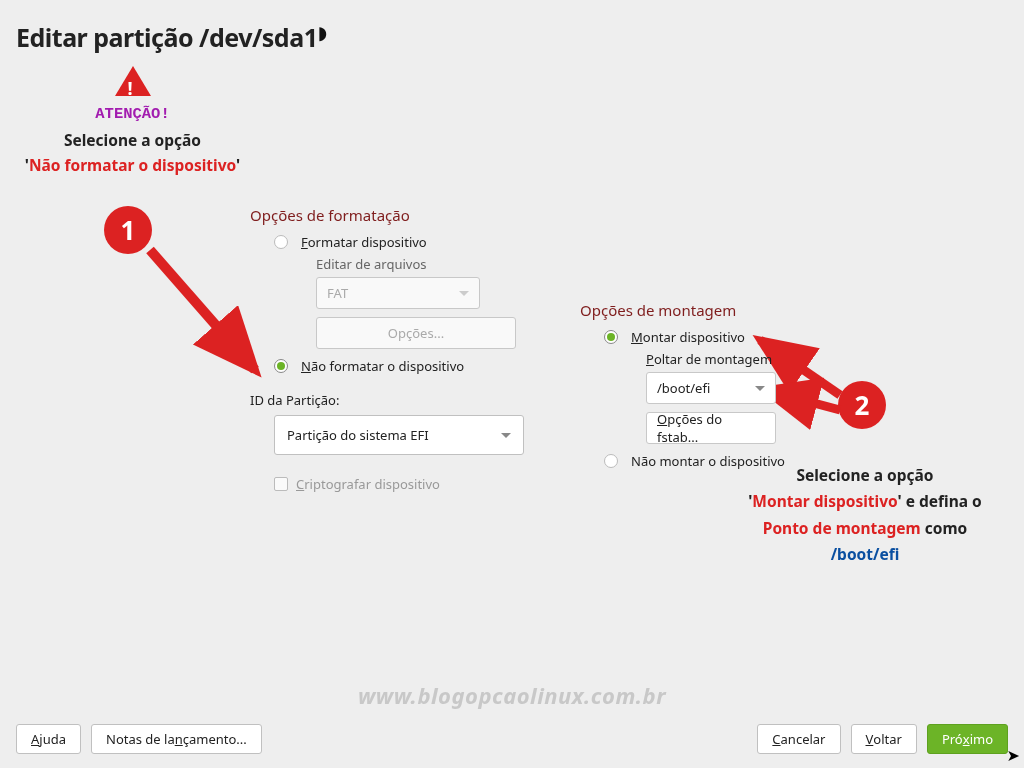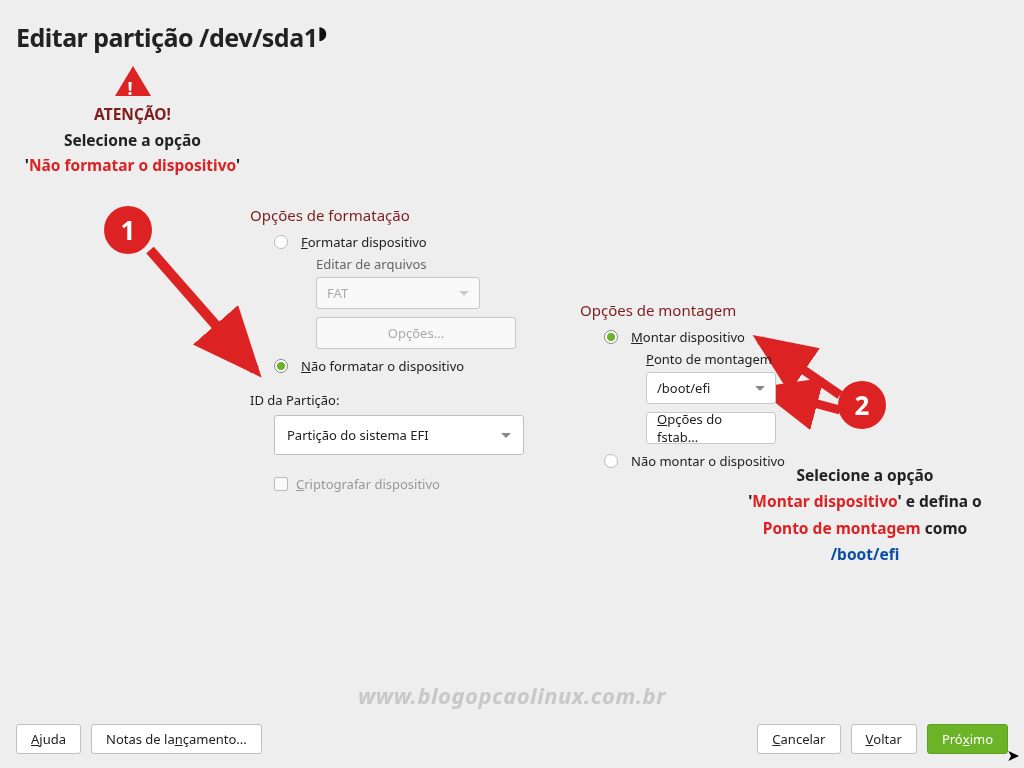"ATENÇÃO!" .annot1 .blue { color: #7f1d1d -> #a21caf; font-family: none -> Liberation Mono, monospace }
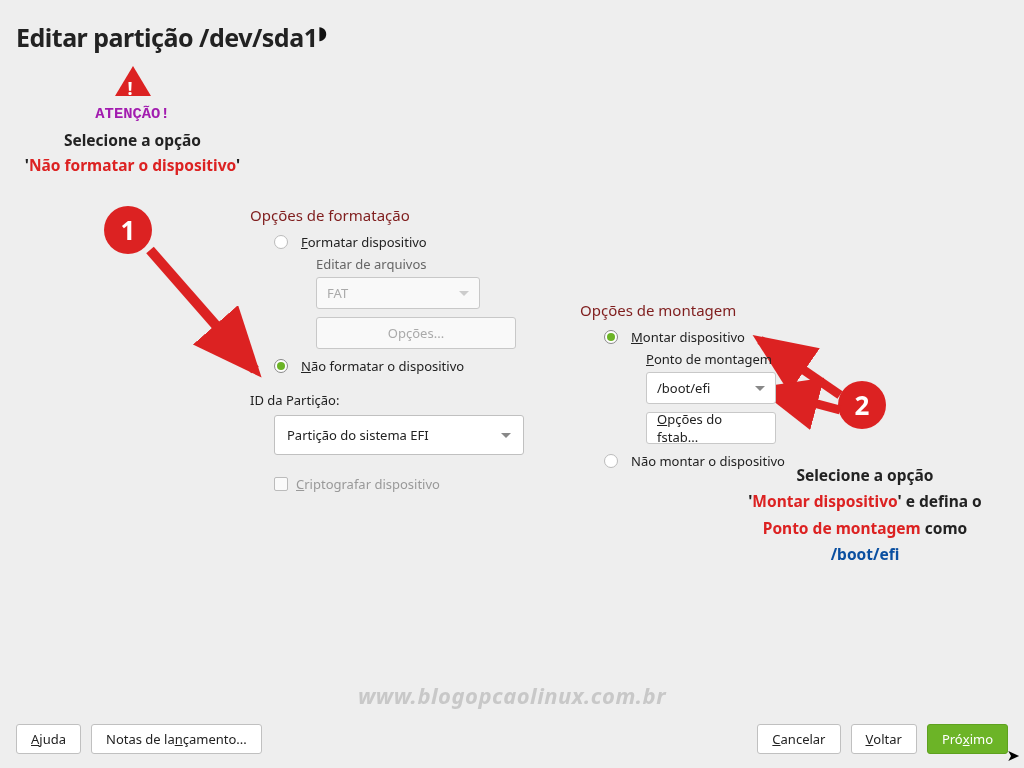"onto de montagem" span { text: onto -> oltar }
